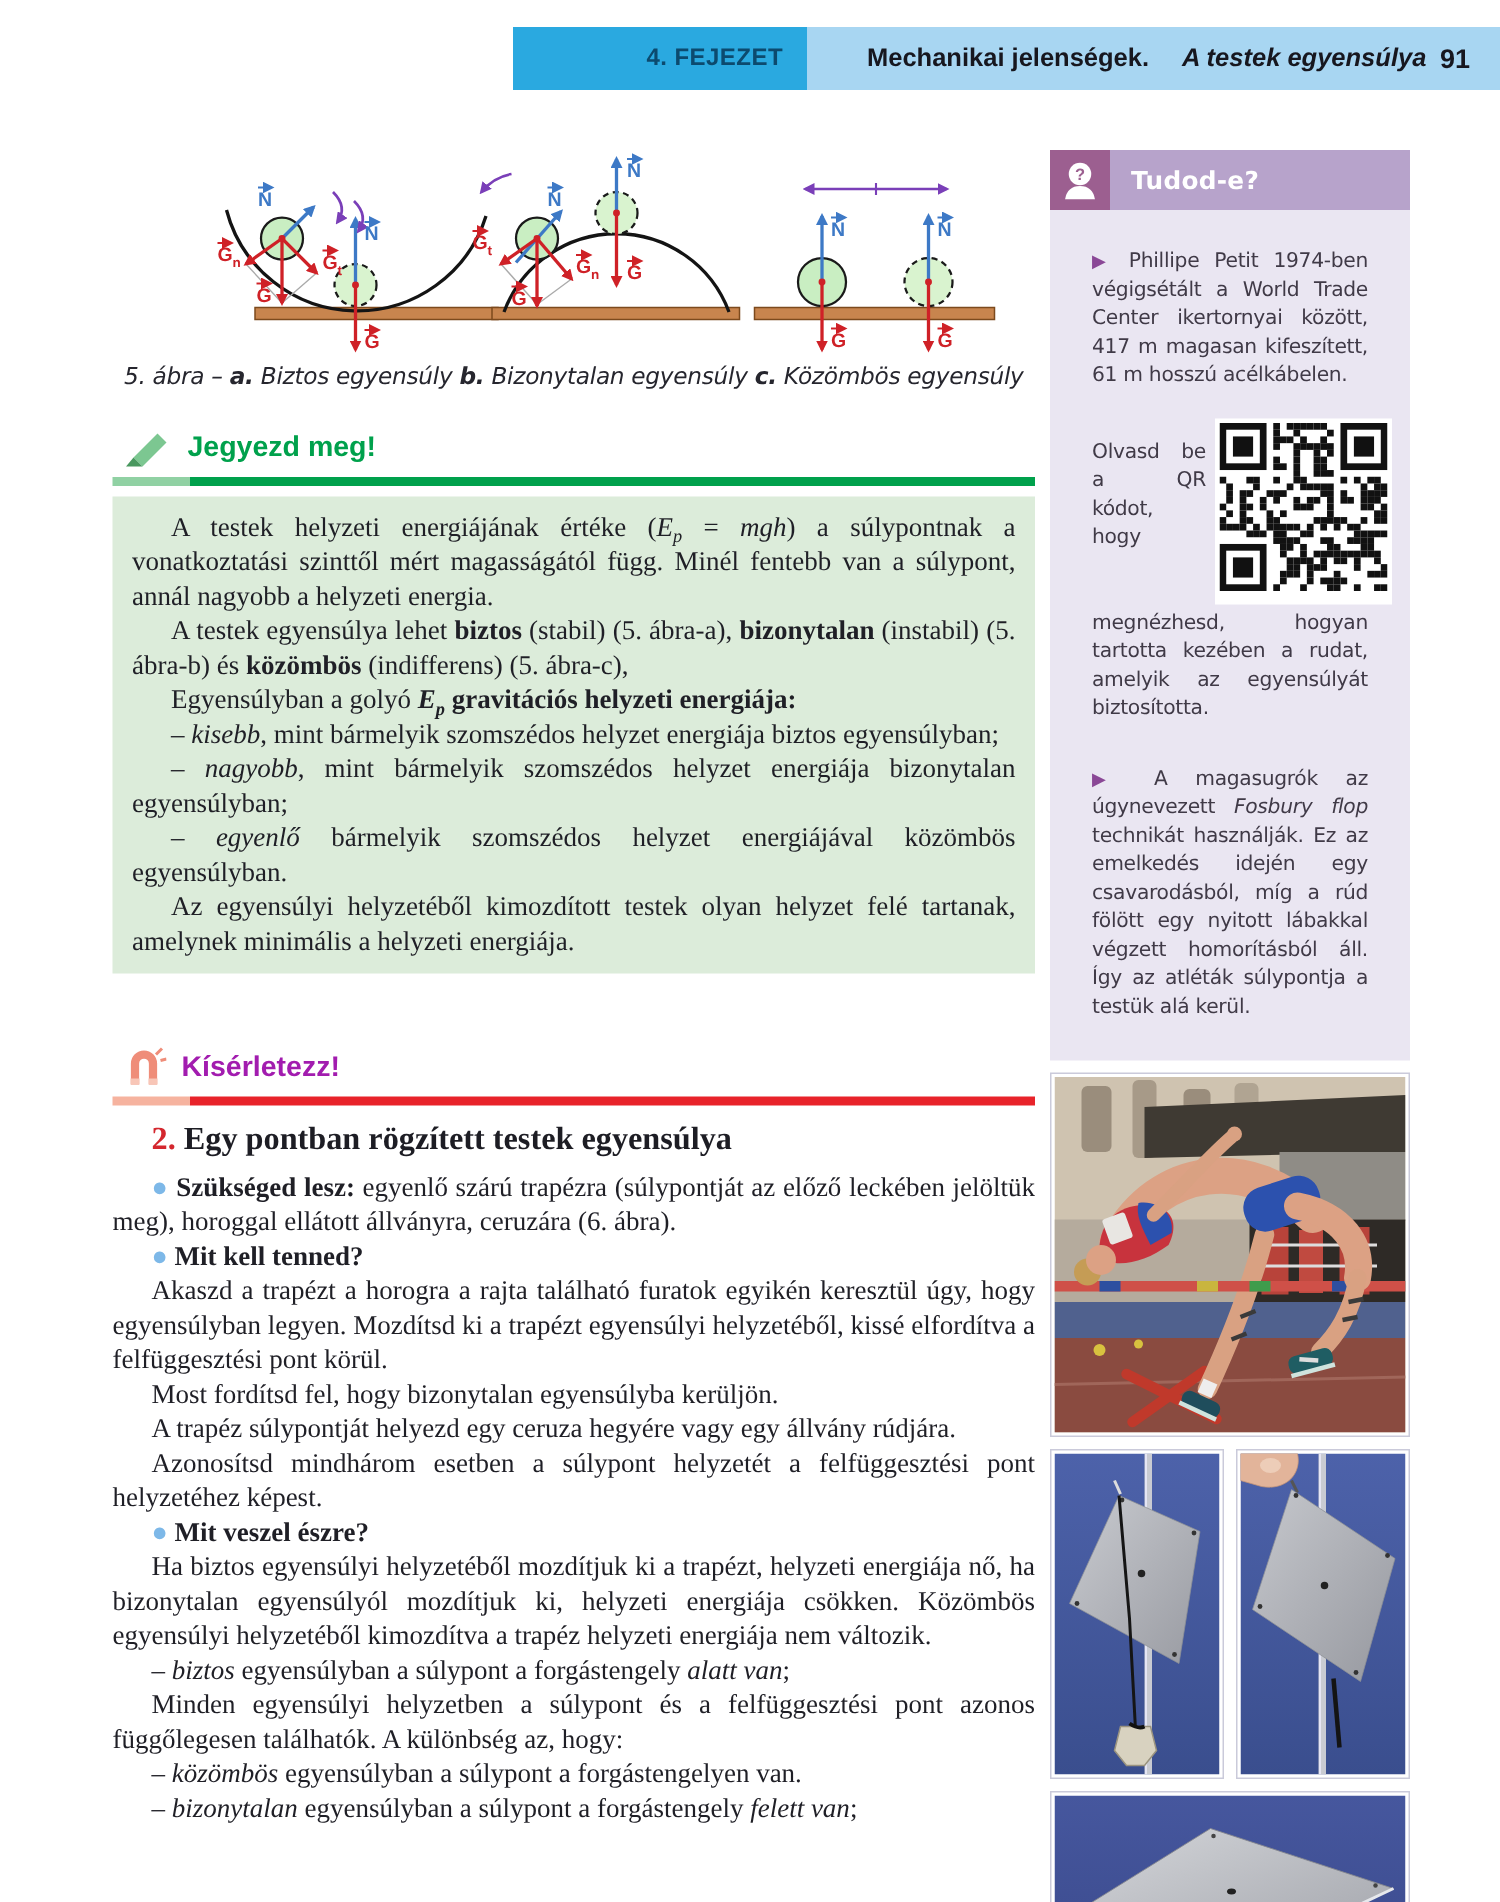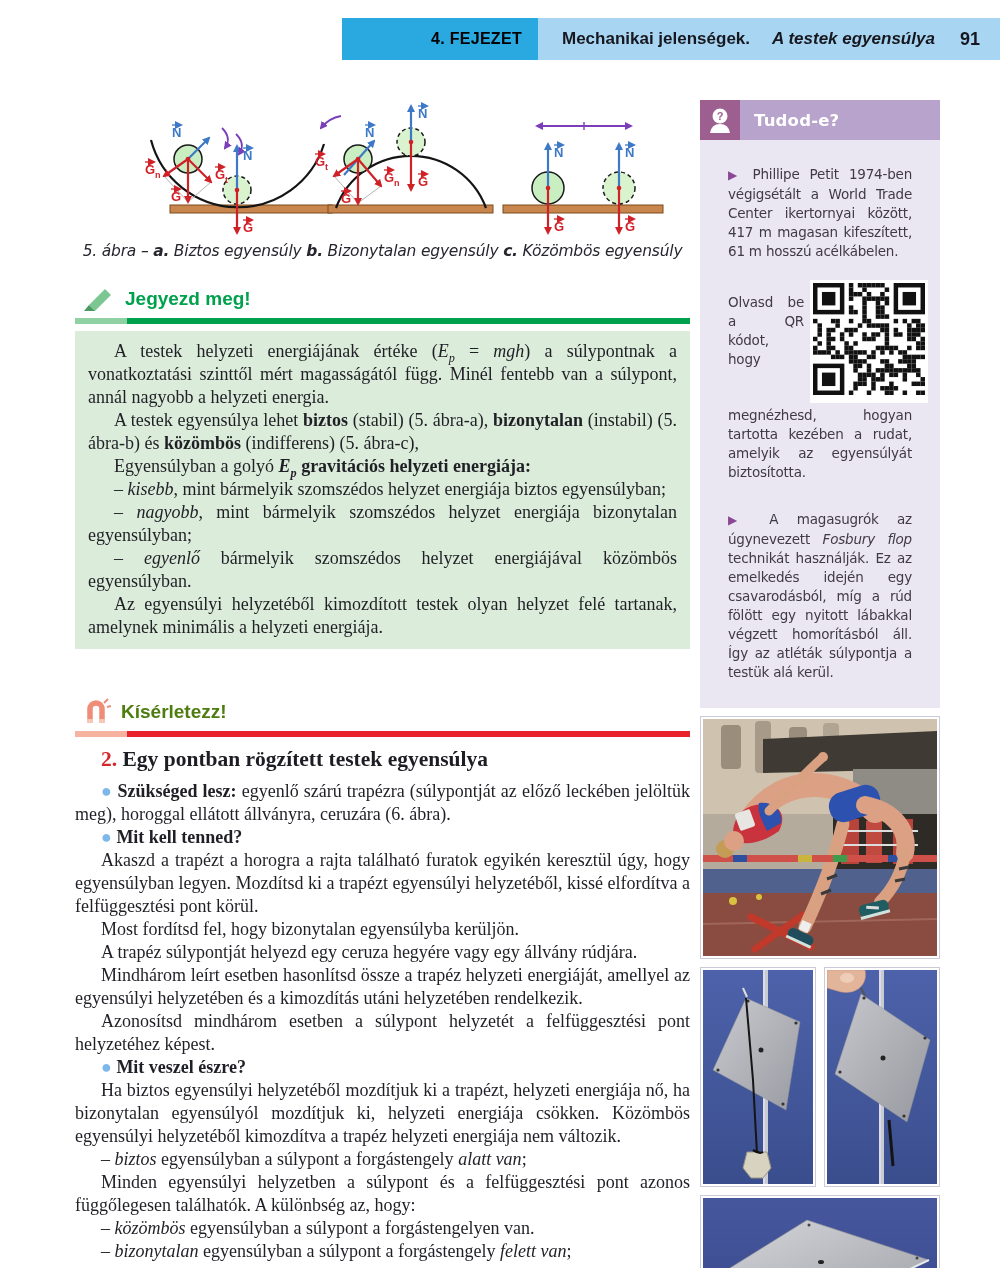"4. FEJEZET" .hdr-chapter { color: #000000 -> #0c4a6e }
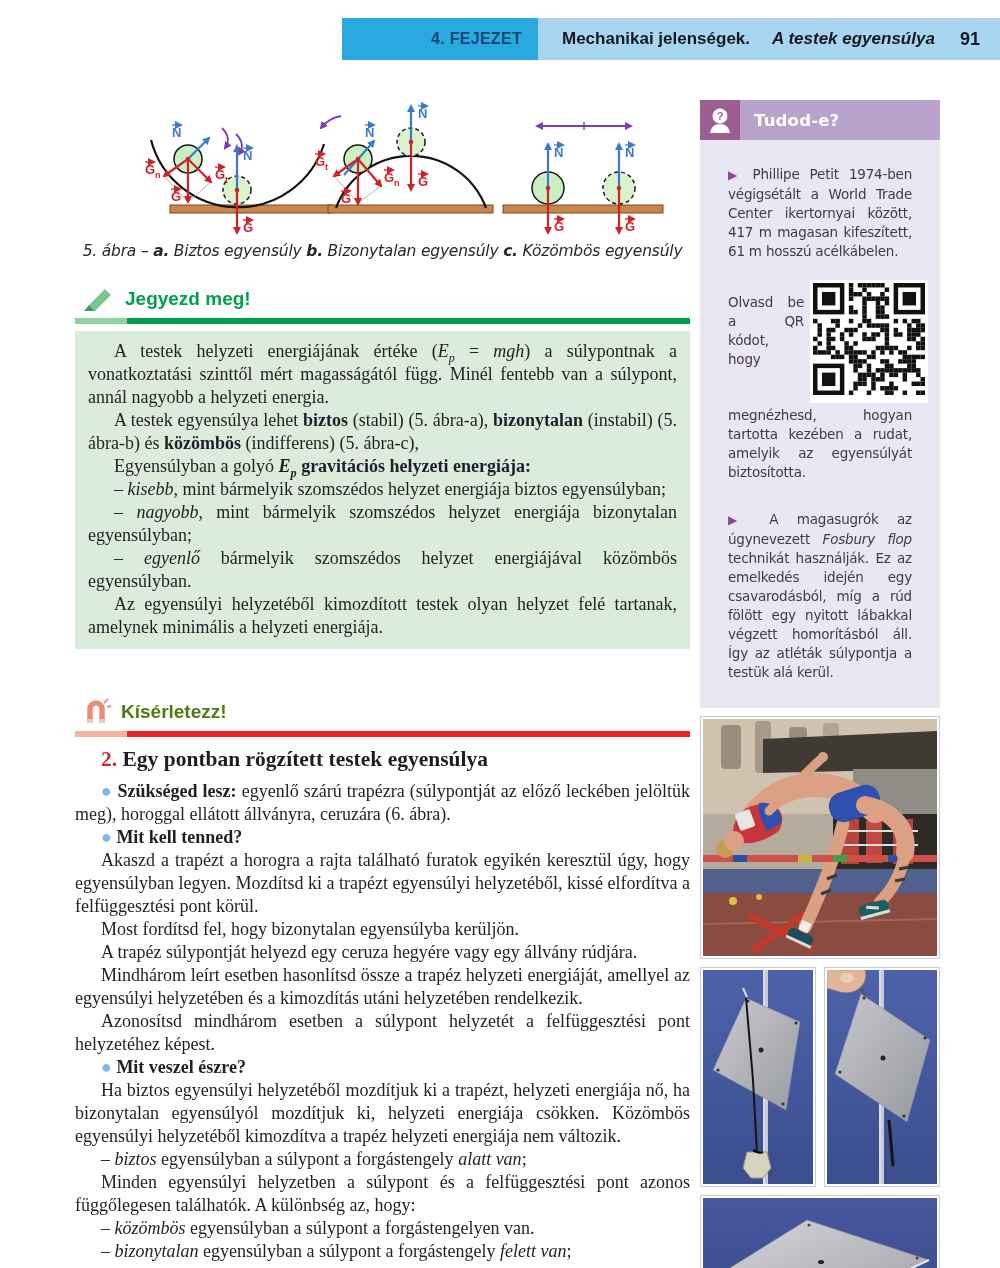"Mechanikai jelenségek." .hdr-title { padding: 0 20px 0 24px -> 0 20px 0 40px }
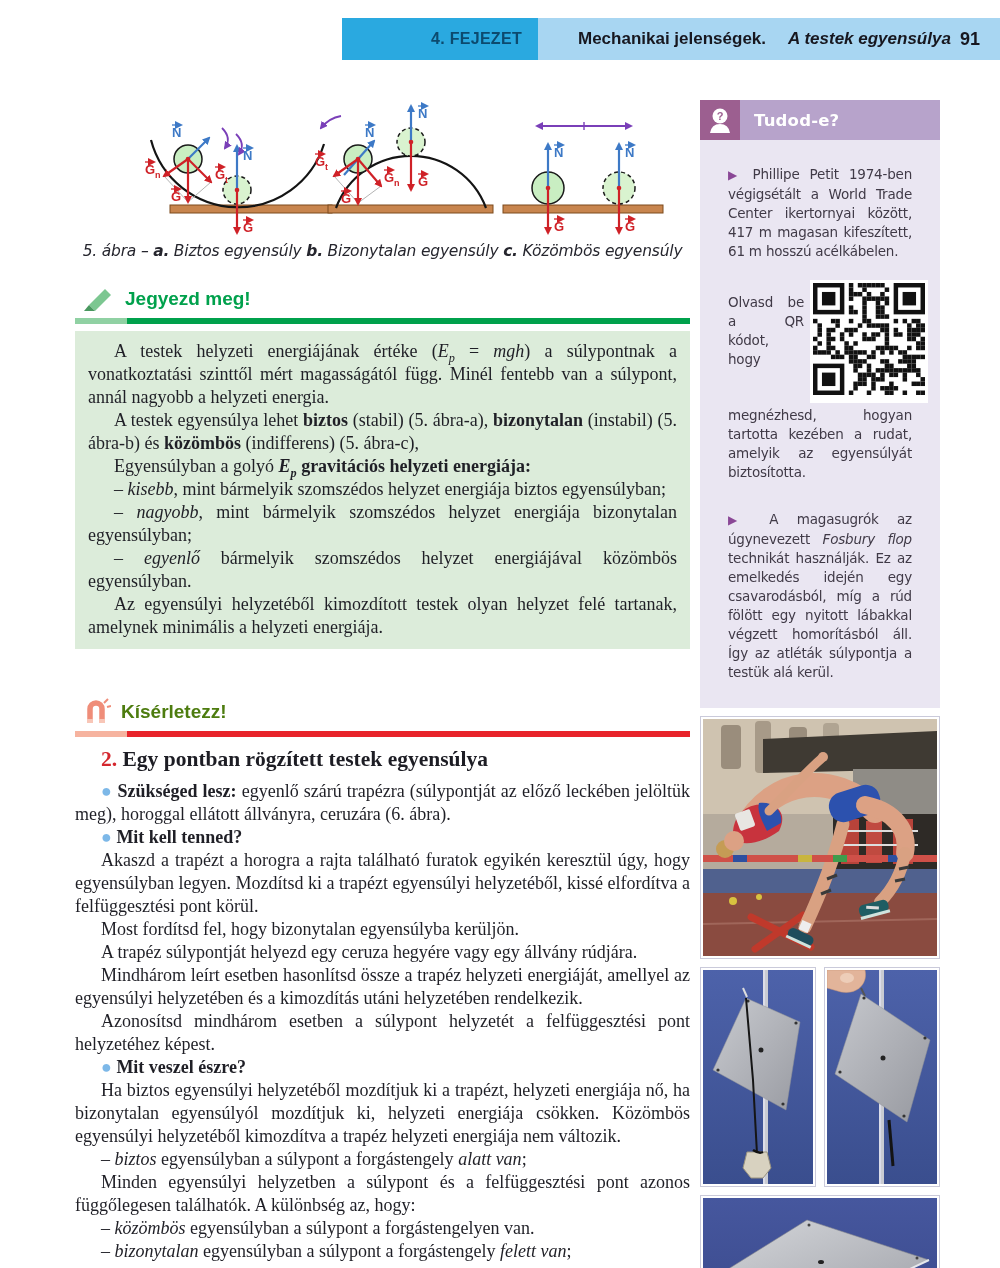"Kísérletezz!" .rubric.red { color: #4d7c0f -> #a21caf }
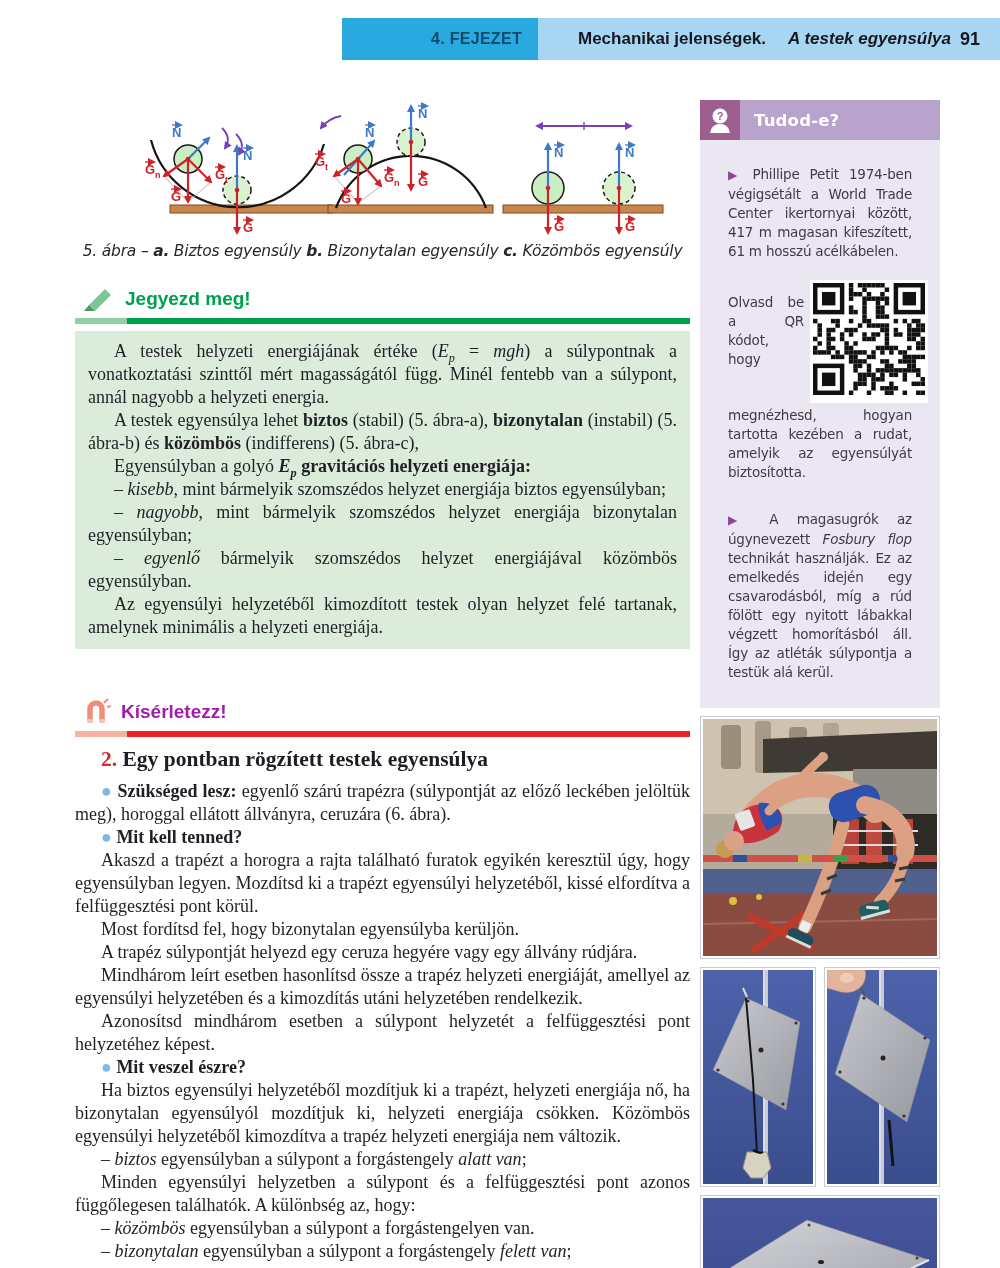"Mindhárom leírt esetben hasonlítsd össze" p { html: <p><span>Mindhárom leírt esetben hasonlítsd össze a trapéz helyzeti energiáját, amellyel az egyensúlyi helyzetében és a kimozdítás utáni helyzetében rendelkezik.</span></p> -> none }
